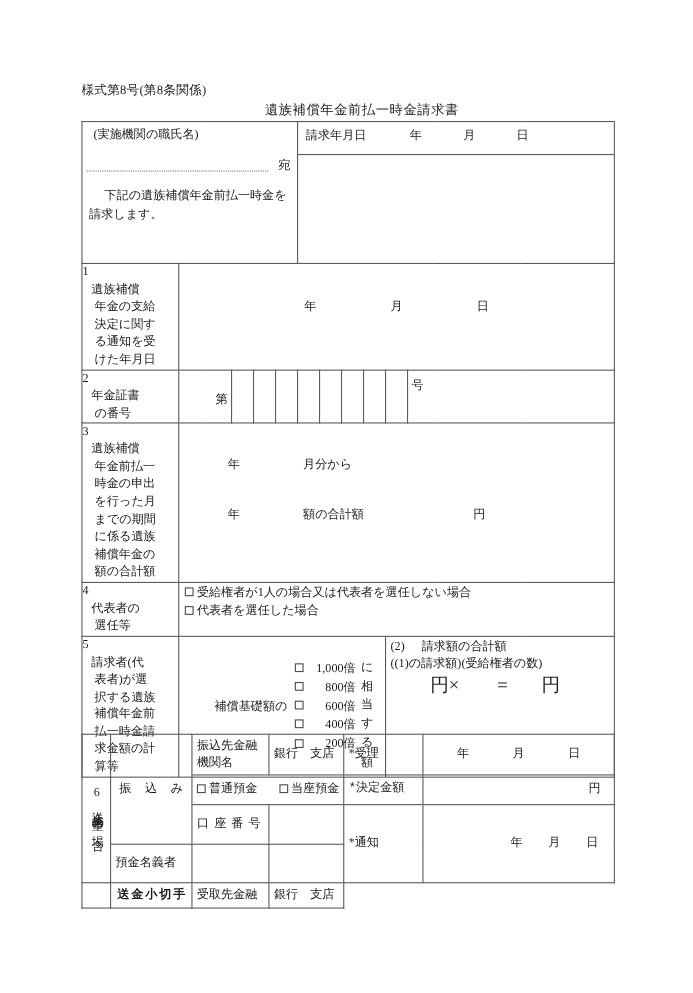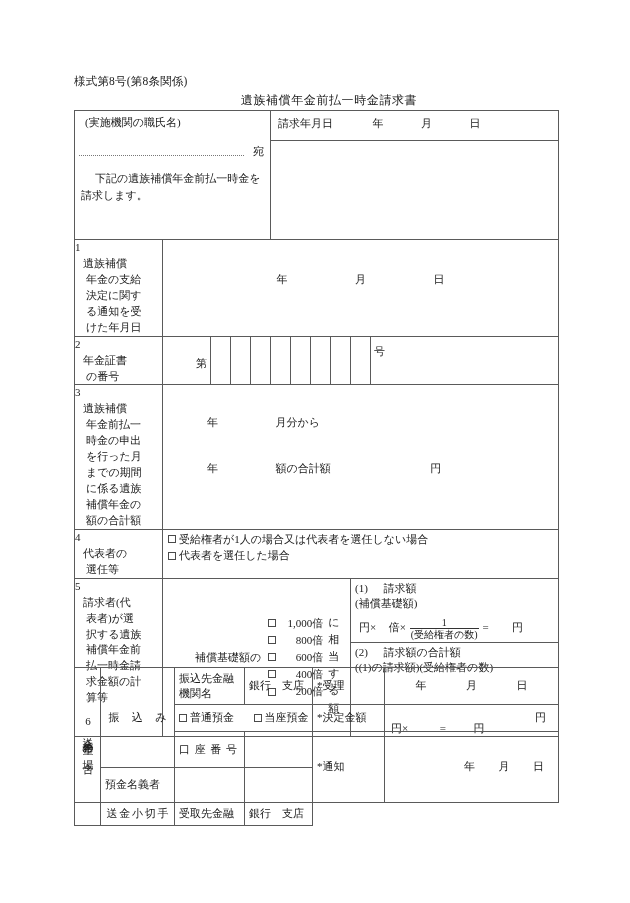"(1) 請求額" tr { html: <tr> <td> <div> <span>(1)</span> <span></span> <span>請求額</span> </div> <div>(補償基礎額)</div> <div> <span>円×</span> <span></span> <span>倍×</span> <span> <span>1</span> <span>(受給権者の数)</span> </span> <span>=</span> <span></span> <span>円</span> </div> </td> </tr> -> none }
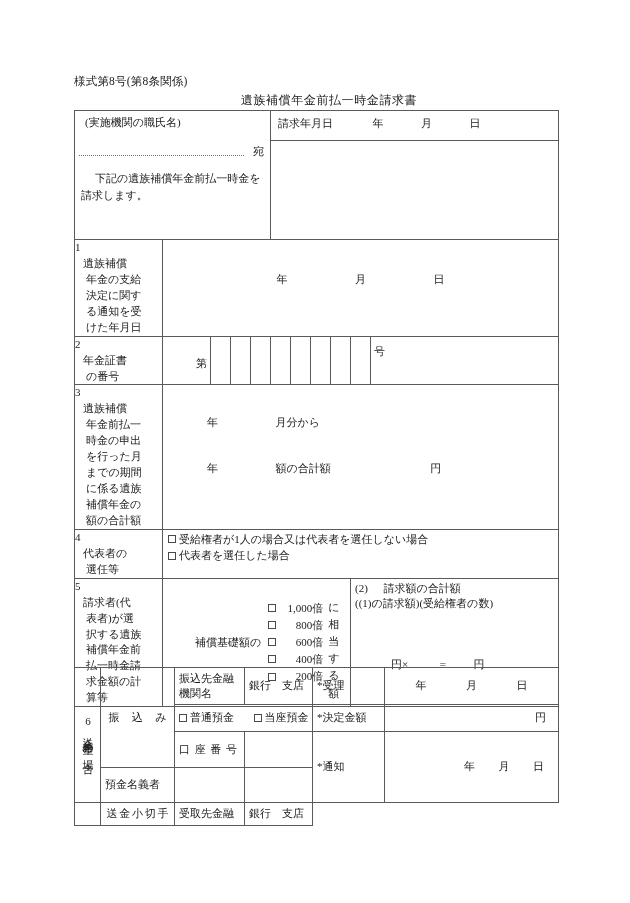"円× = 円" div { font-size: 11px -> 17px; margin-top: 46px -> none }
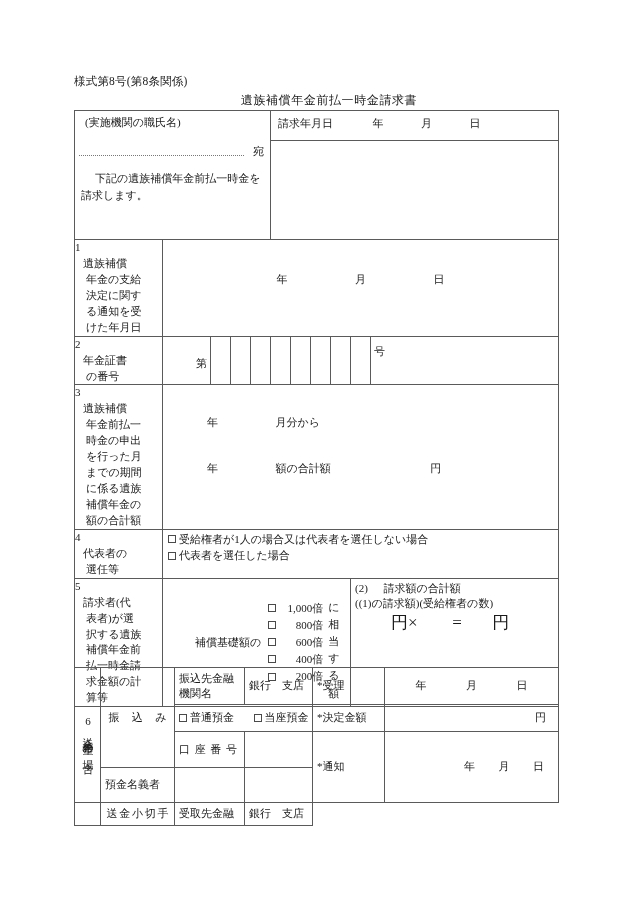"*決定金額" div { font-family: none -> Liberation Mono, monospace }
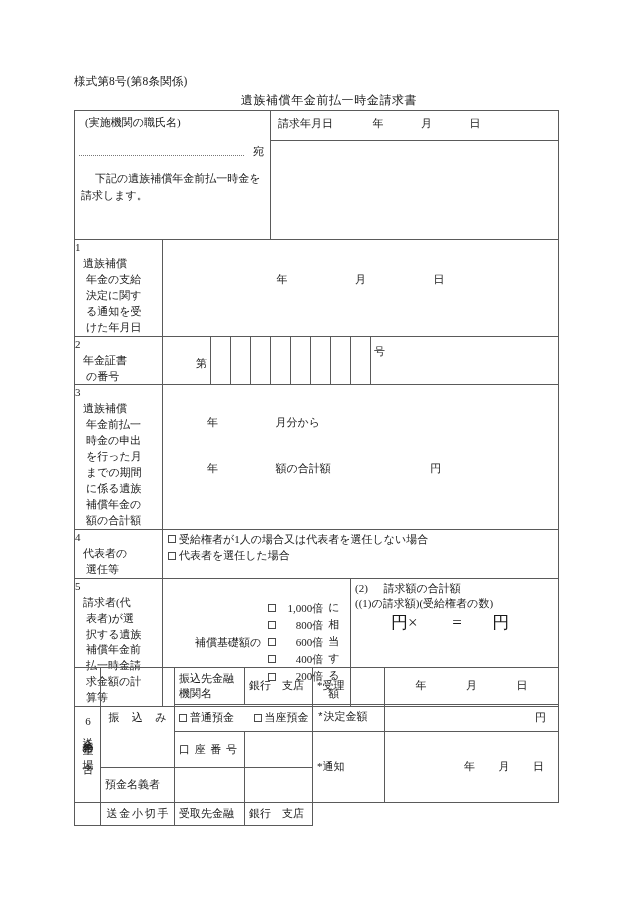"送金小切手" td { font-weight: none -> bold }
